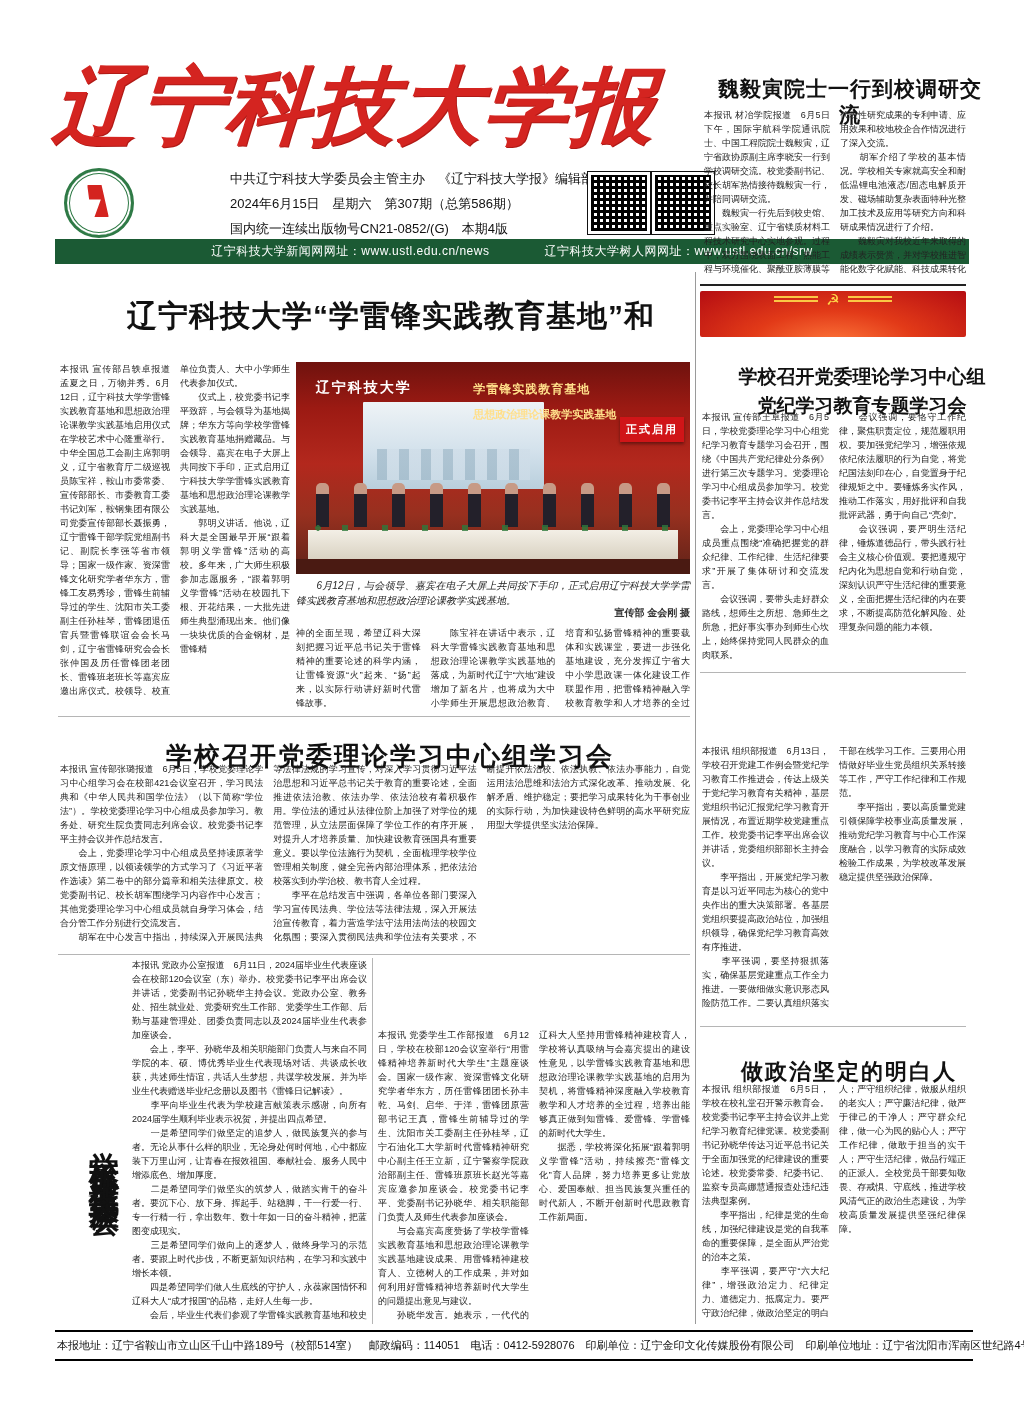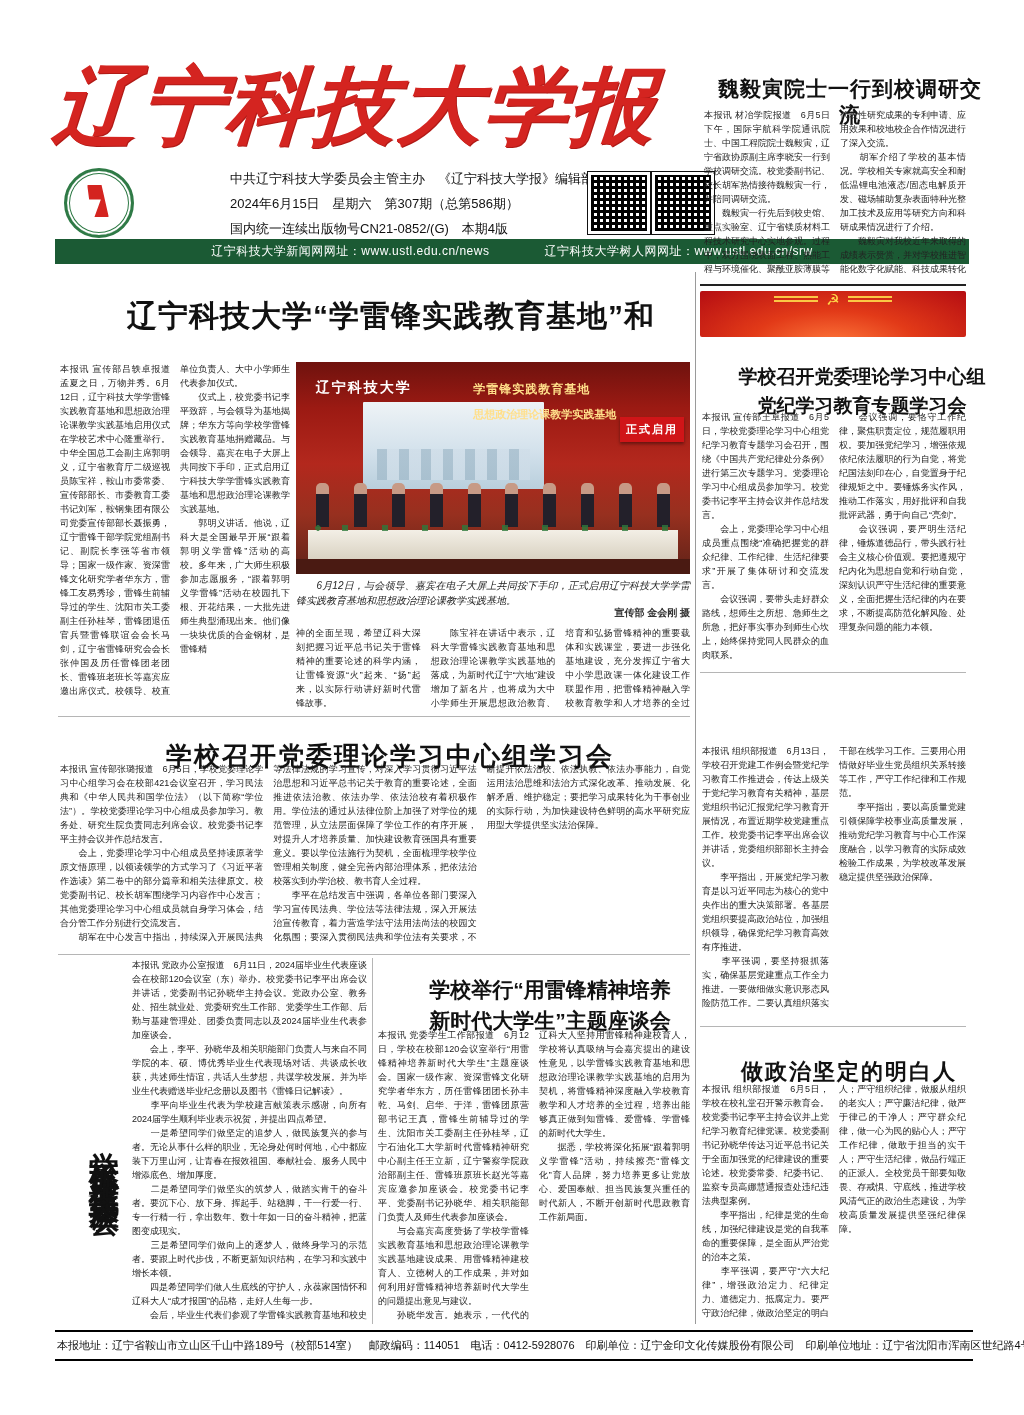"学校举行“用雷锋精神培养" h3.lf-title { html: <h3> <span>学校举行“用雷锋精神培养</span> <span>新时代大学生”主题座谈会</span> </h3> -> none }
